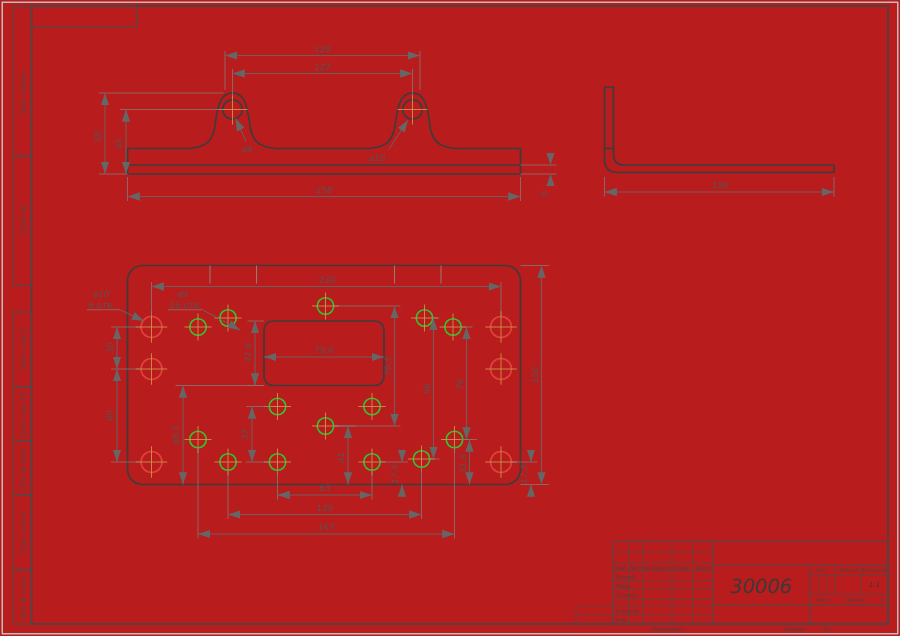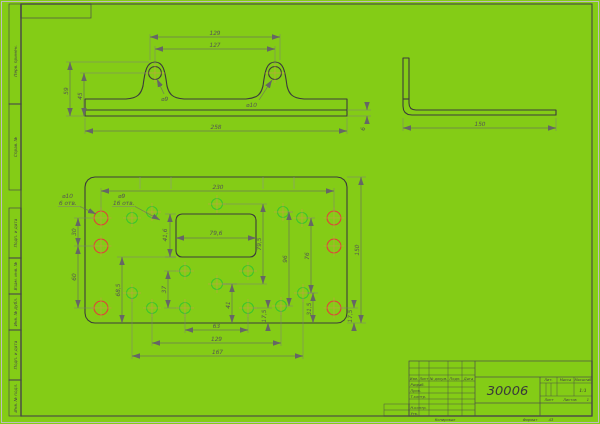"30006" .sheet { background: #84cc16 -> #b91c1c }
